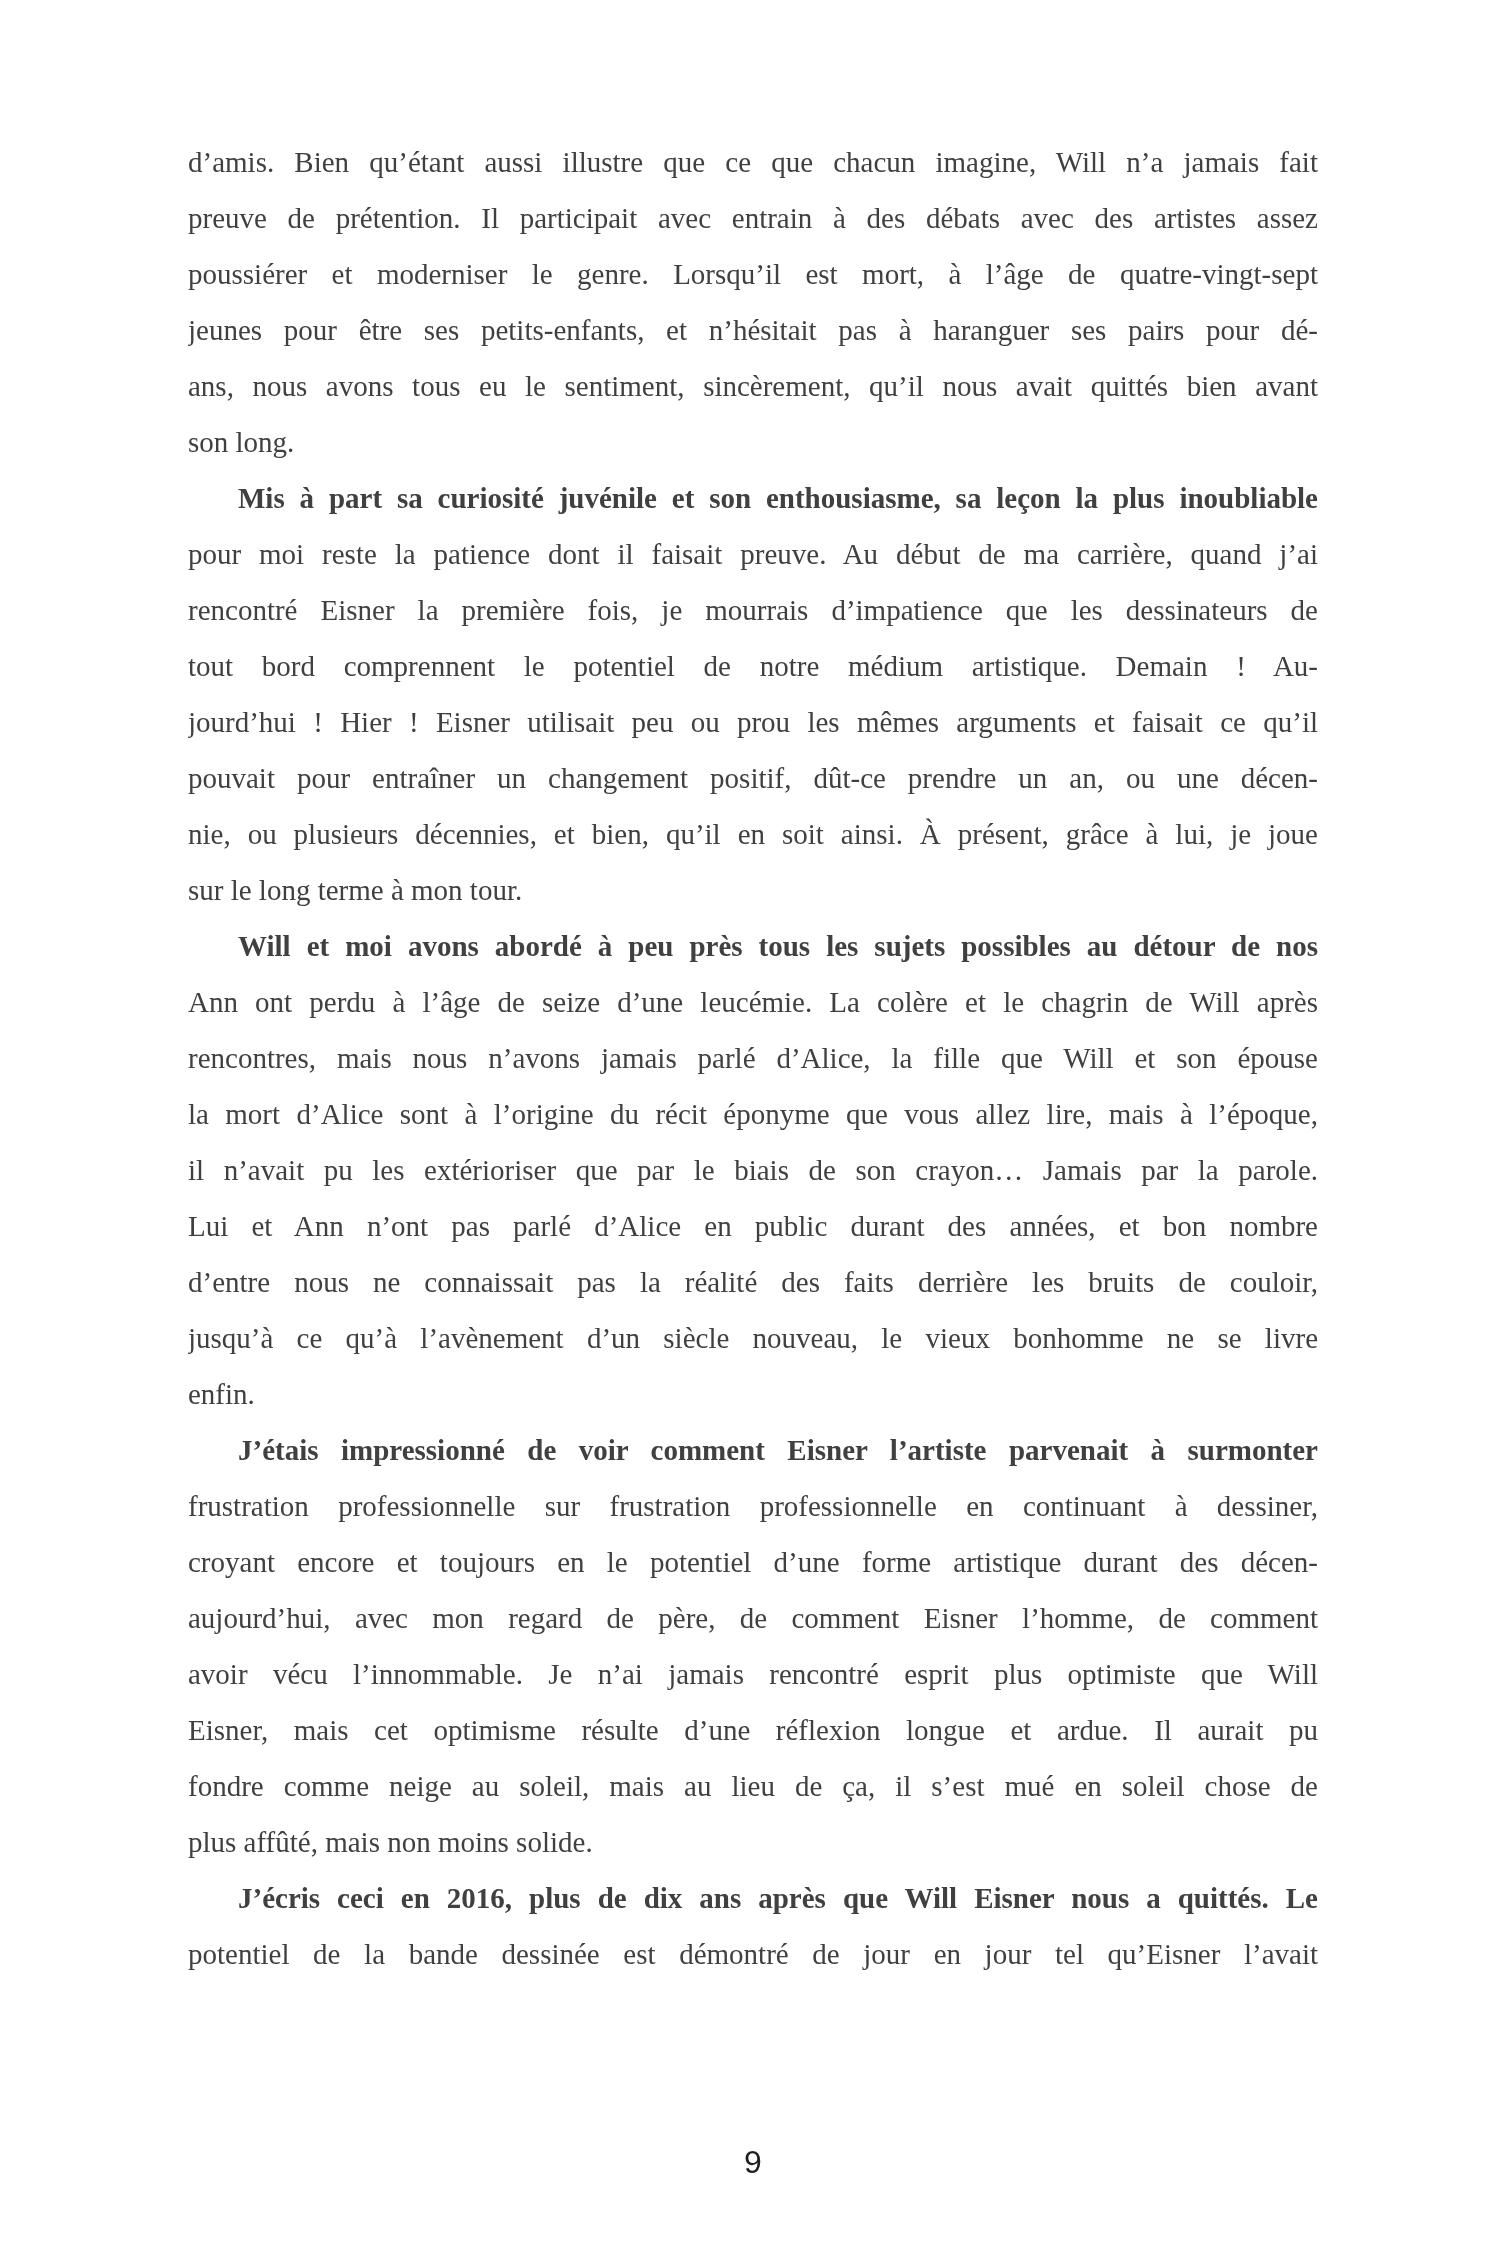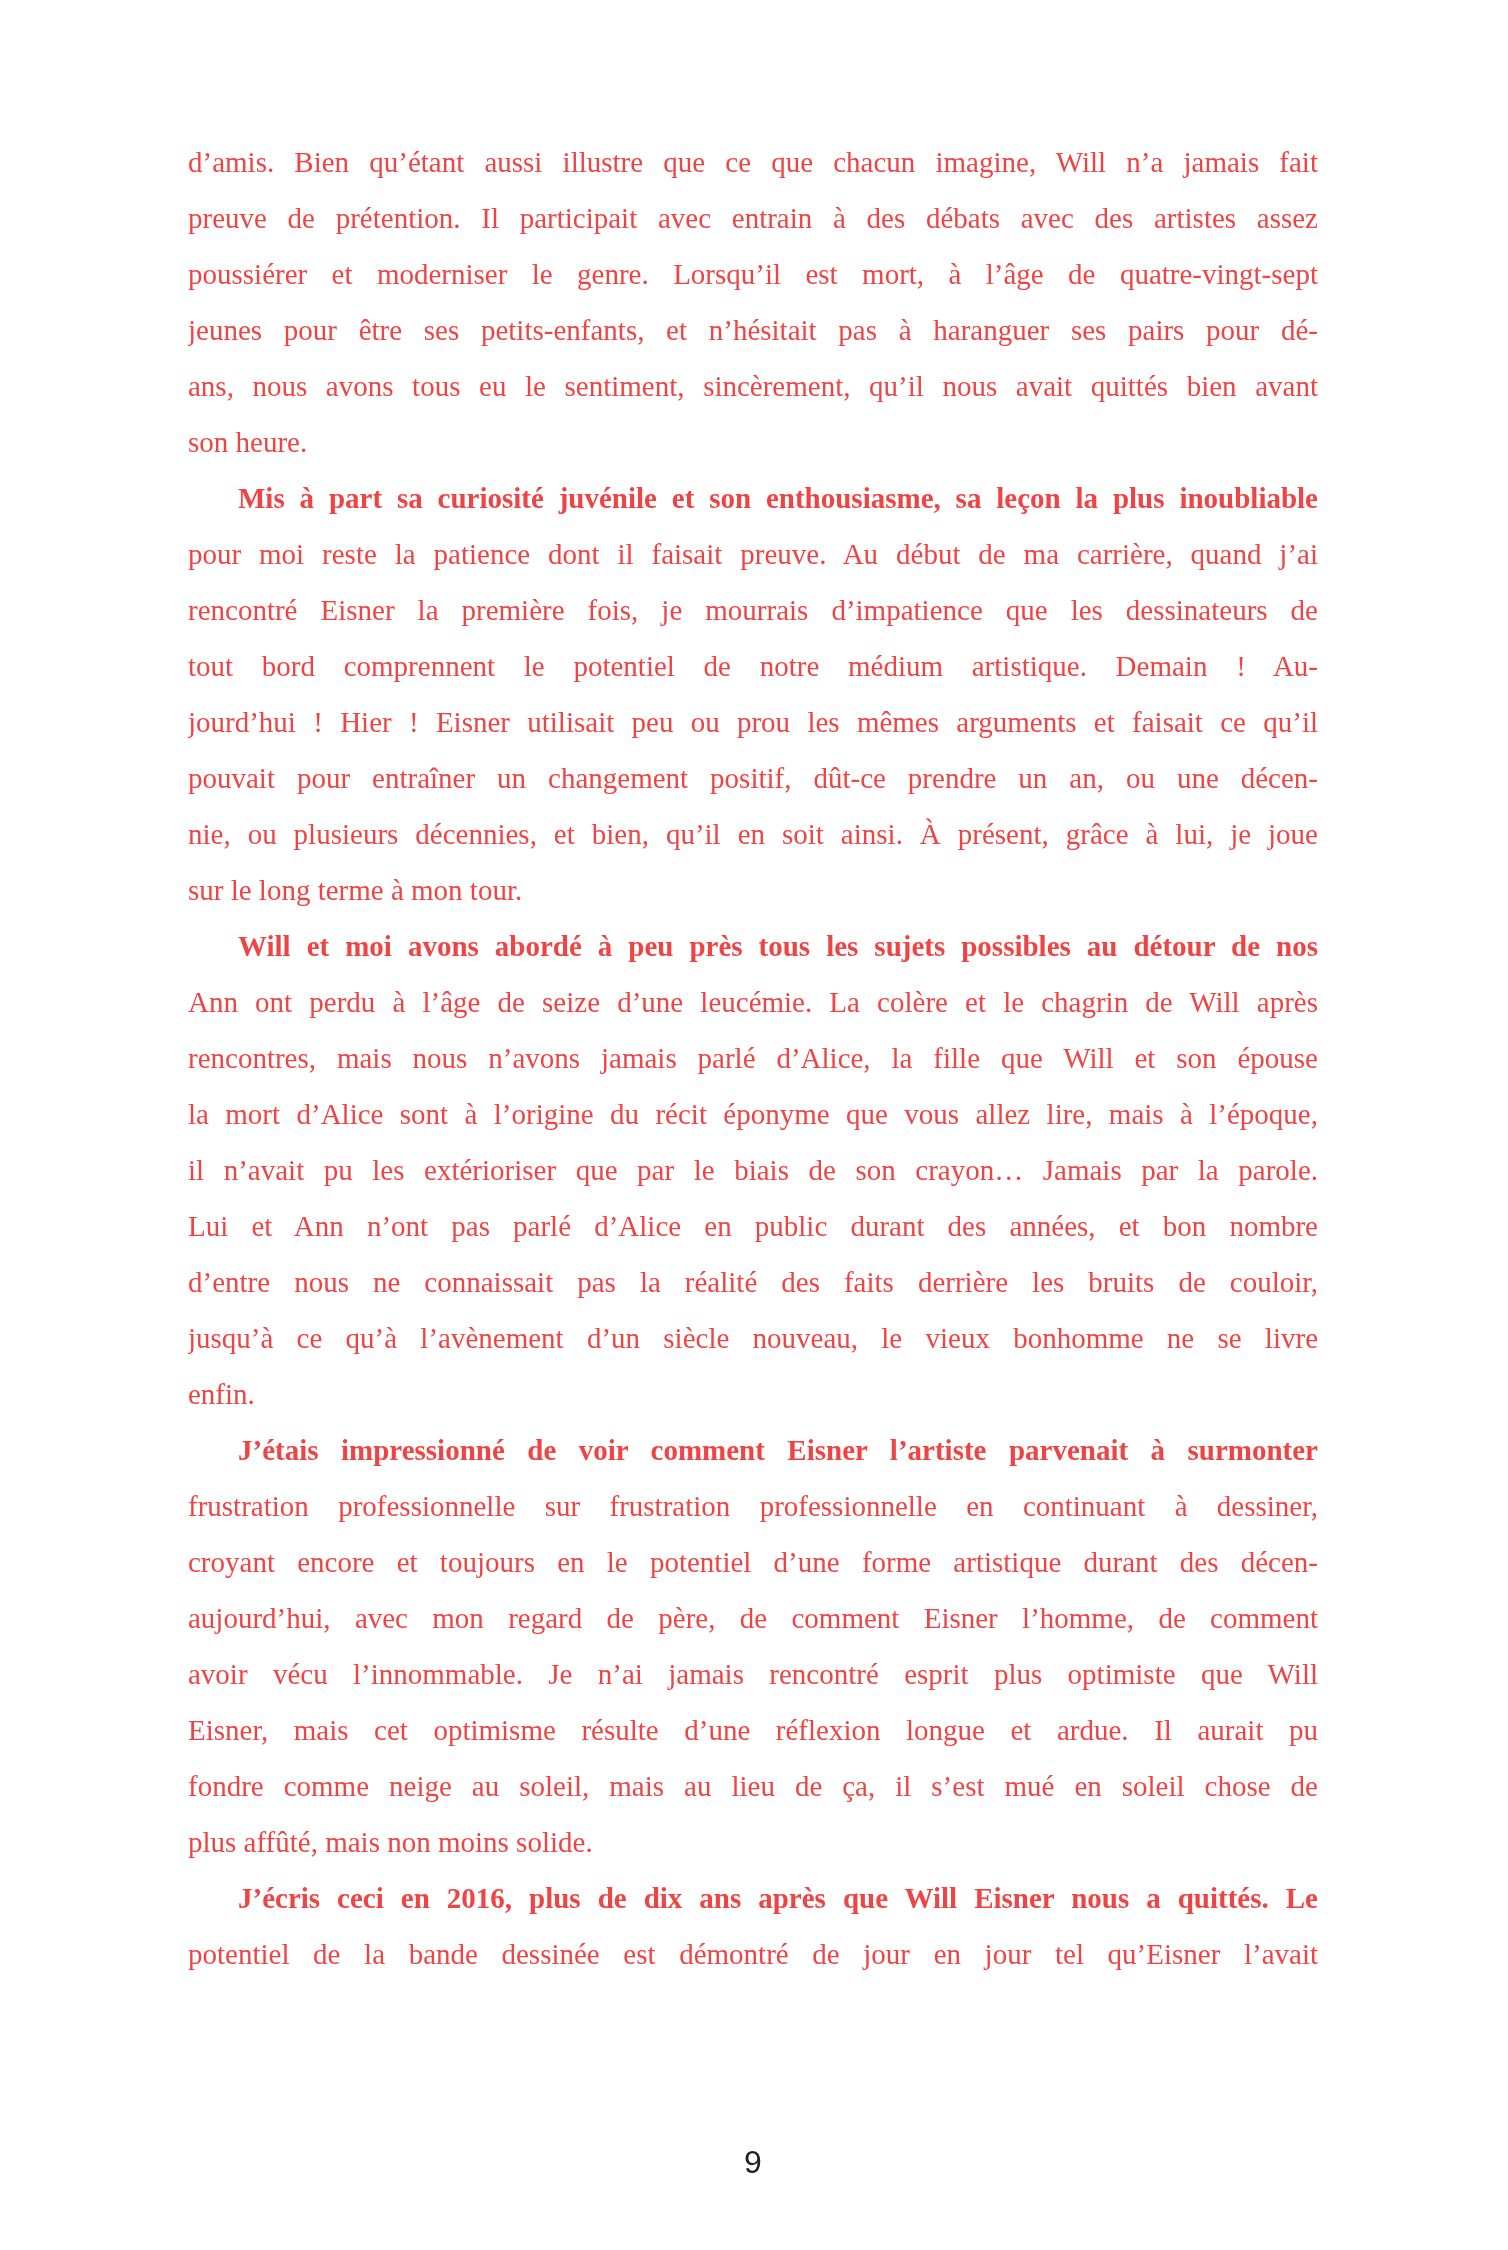"d’amis. Bien qu’étant aussi illustre" section.text-block { color: #ef4444 -> #404040 }
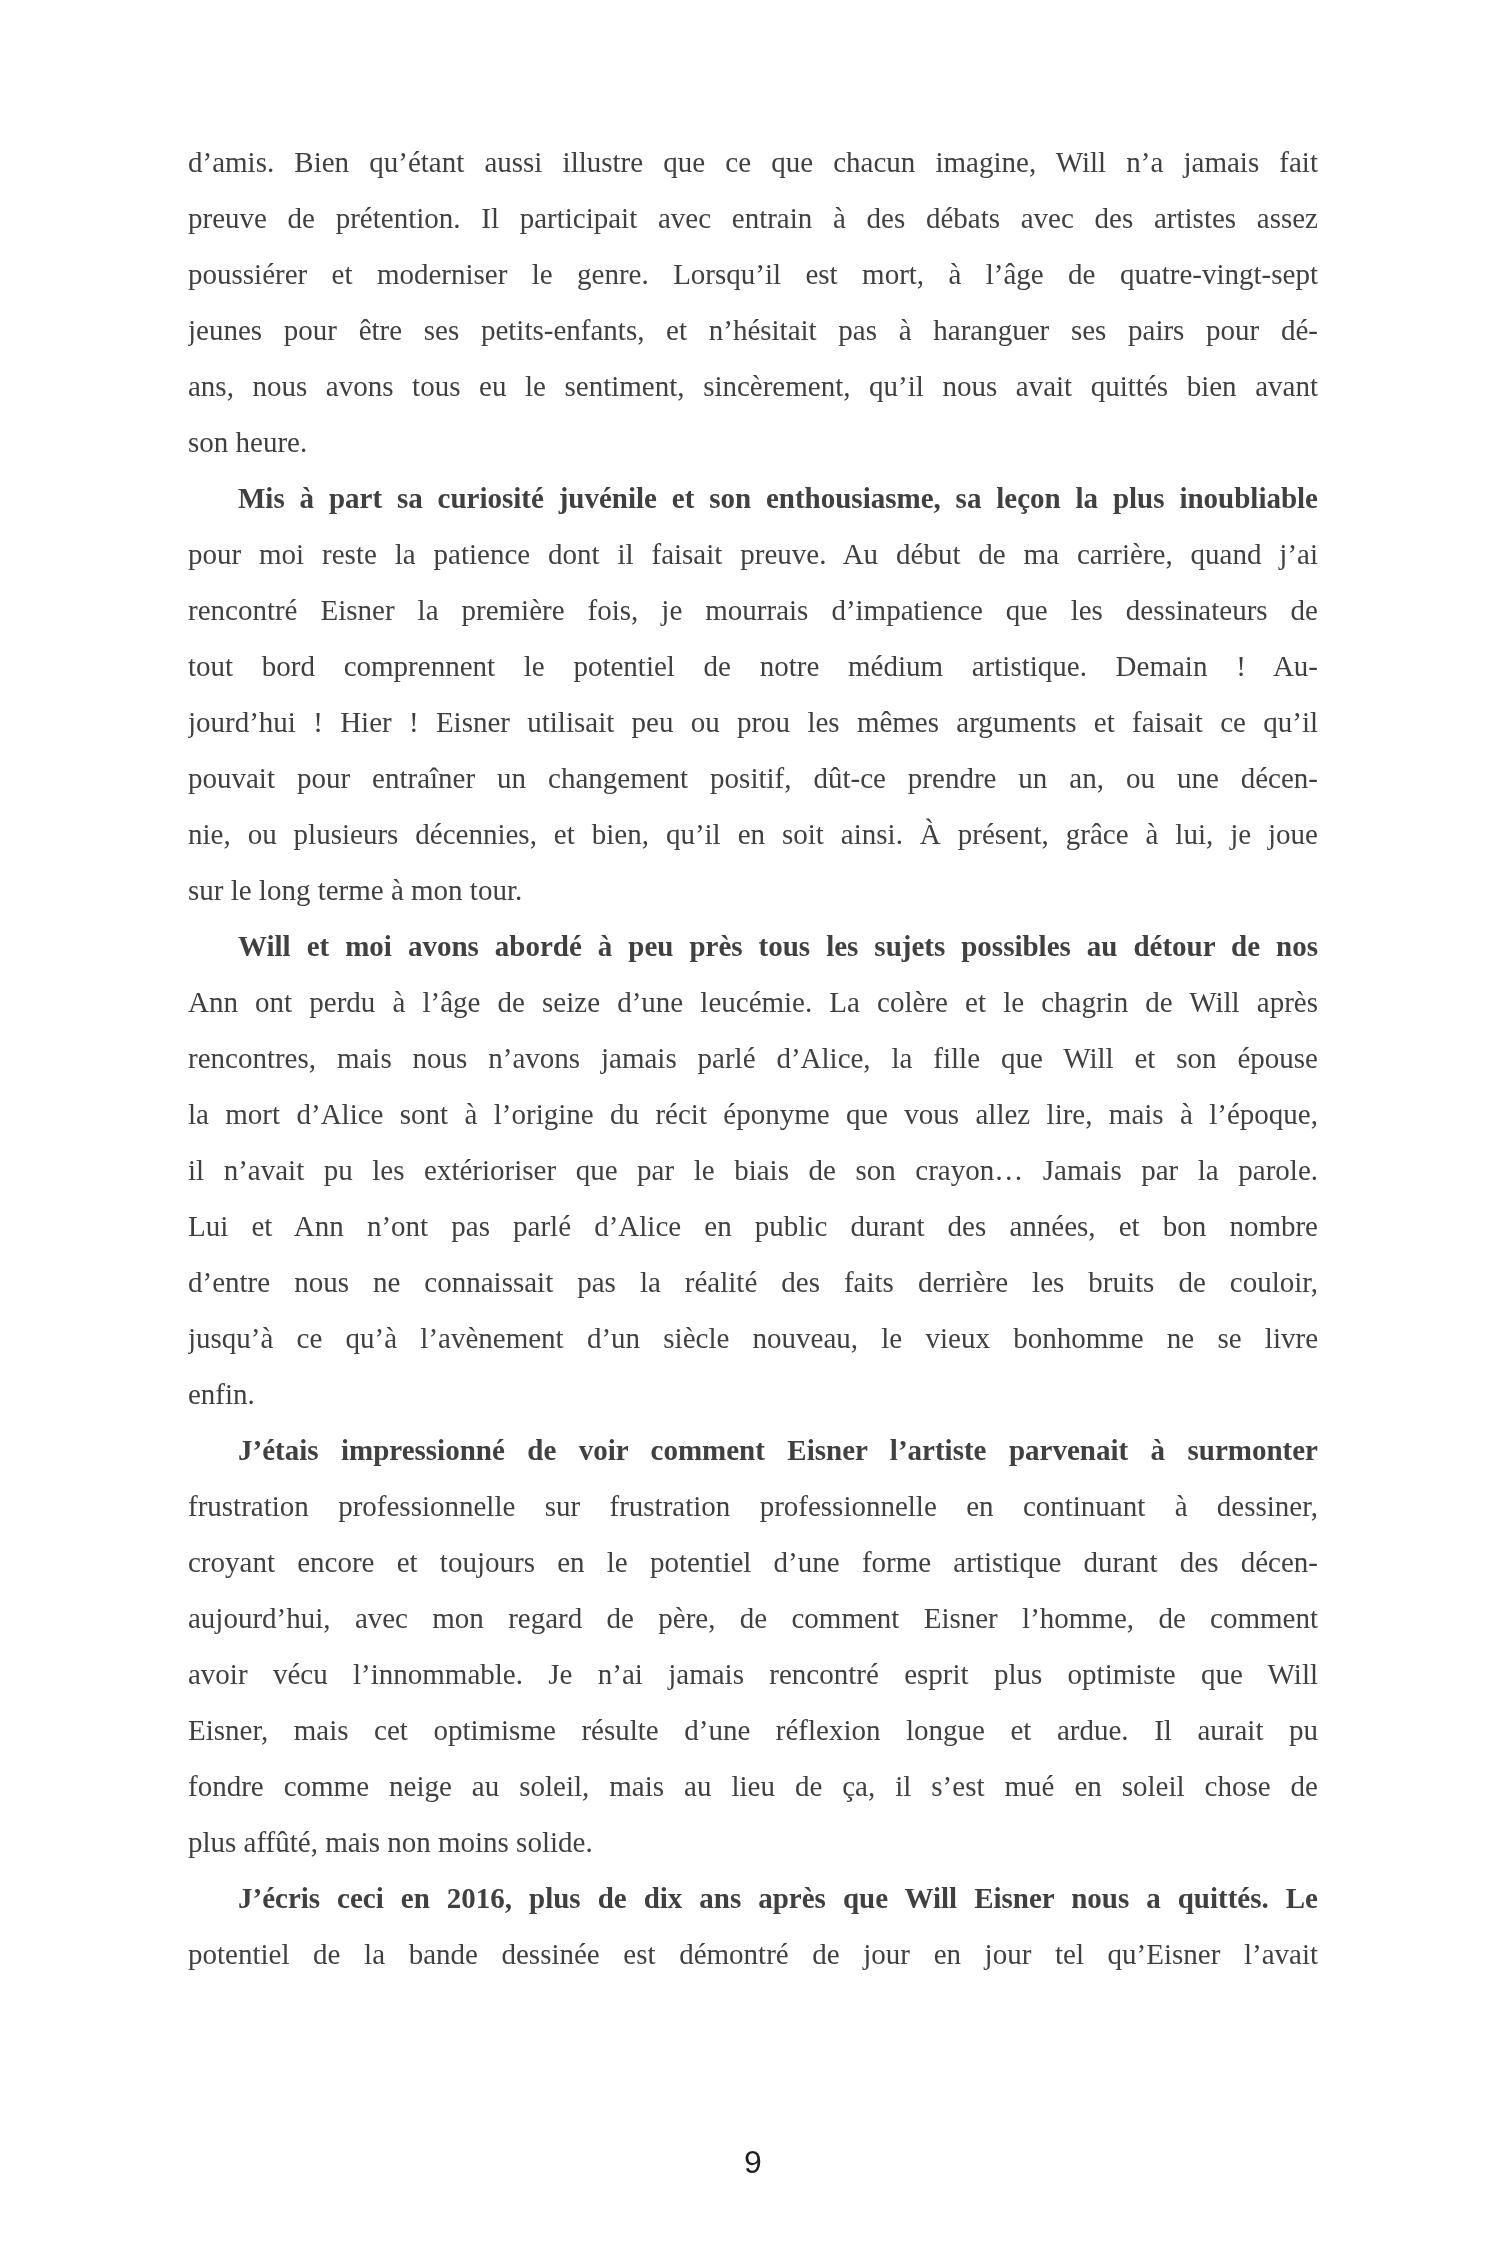"son heure." div.line { text: heure -> long }
